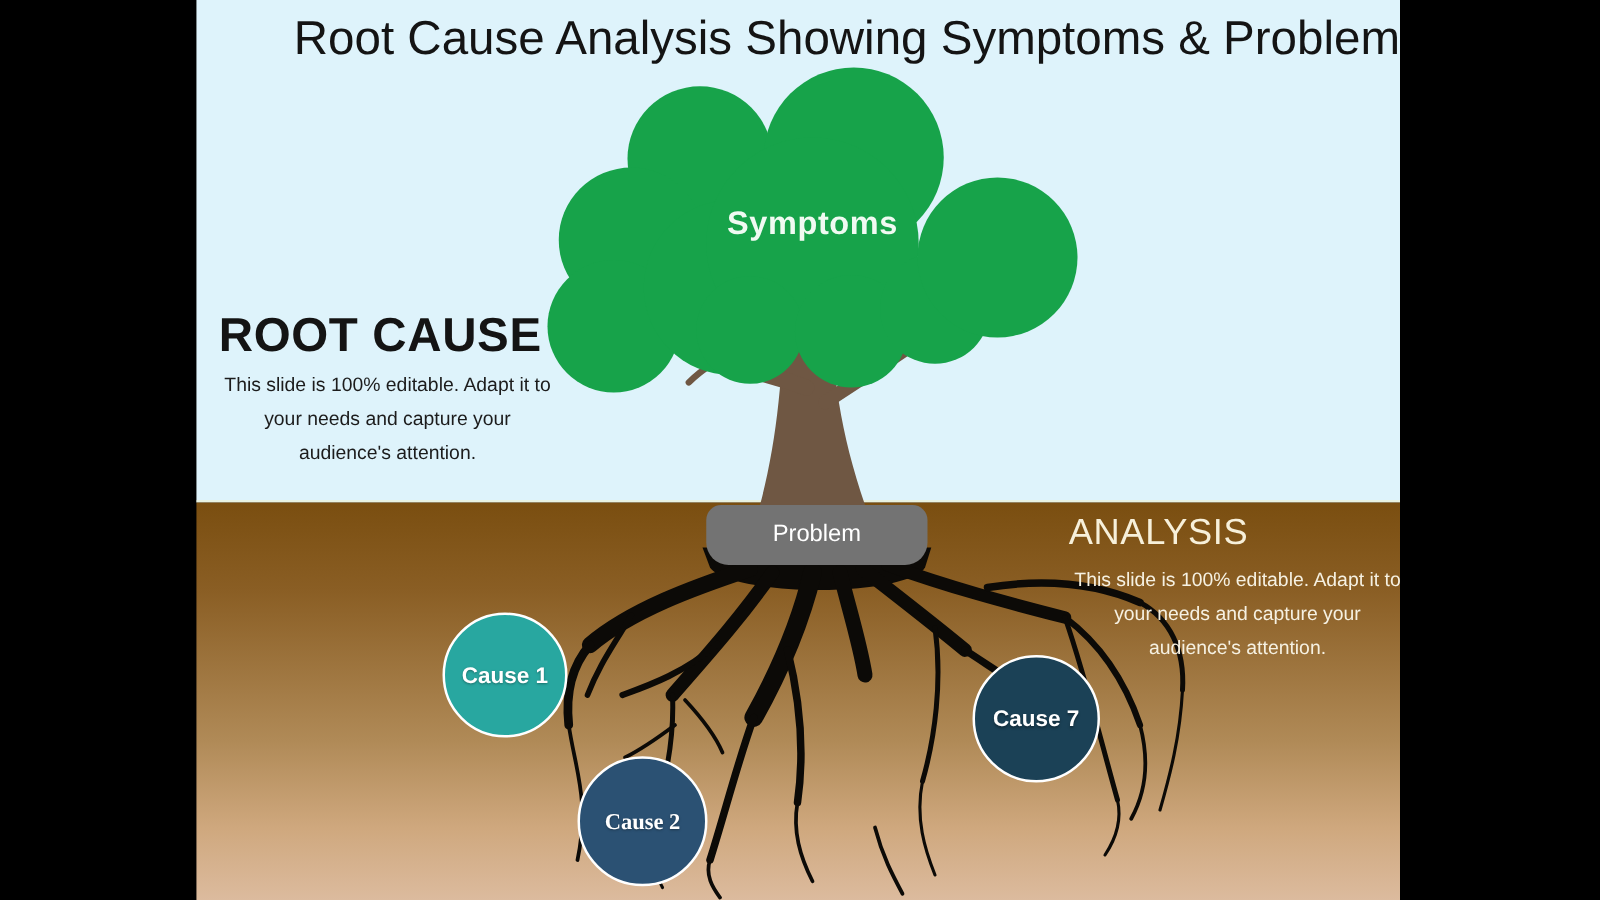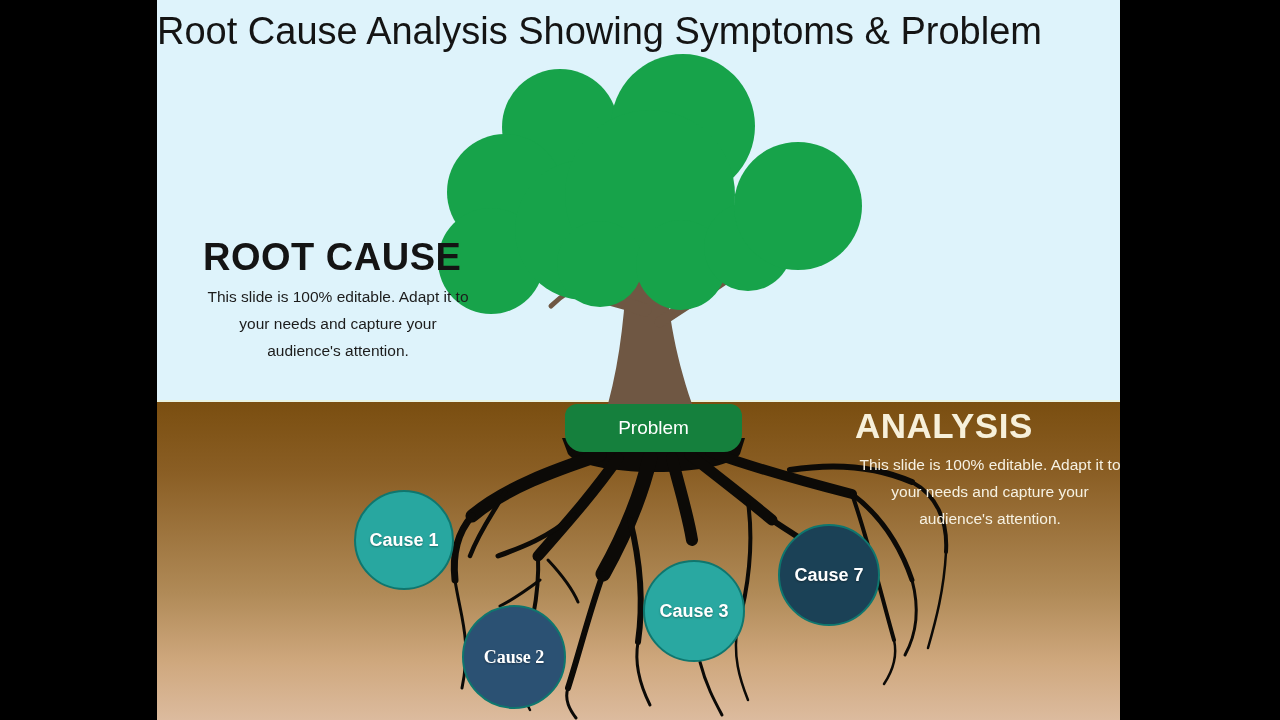"Root Cause Analysis Showing Symptoms" .title { text-align: left -> right }
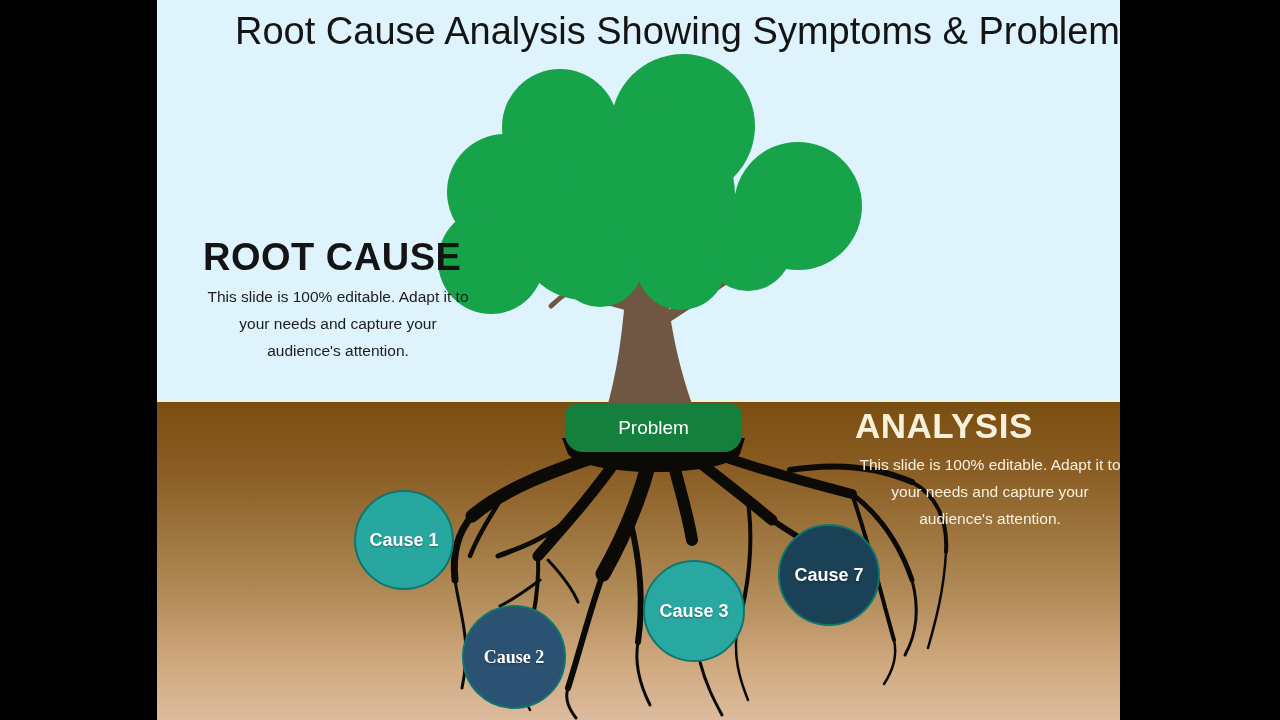"Symptoms" div.overlay { html: none -> <div>Symptoms</div> }
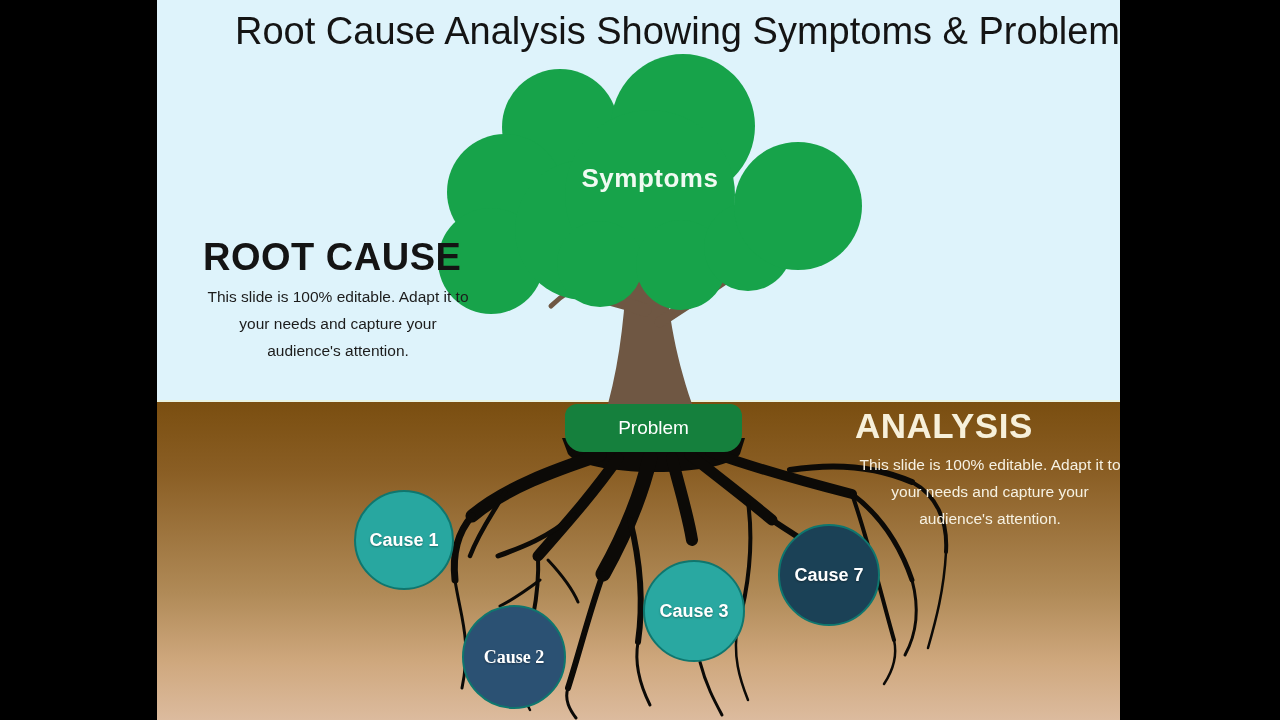"ROOT CAUSE" .lblock { margin-left: 28px -> none; top: 236px -> 248px }
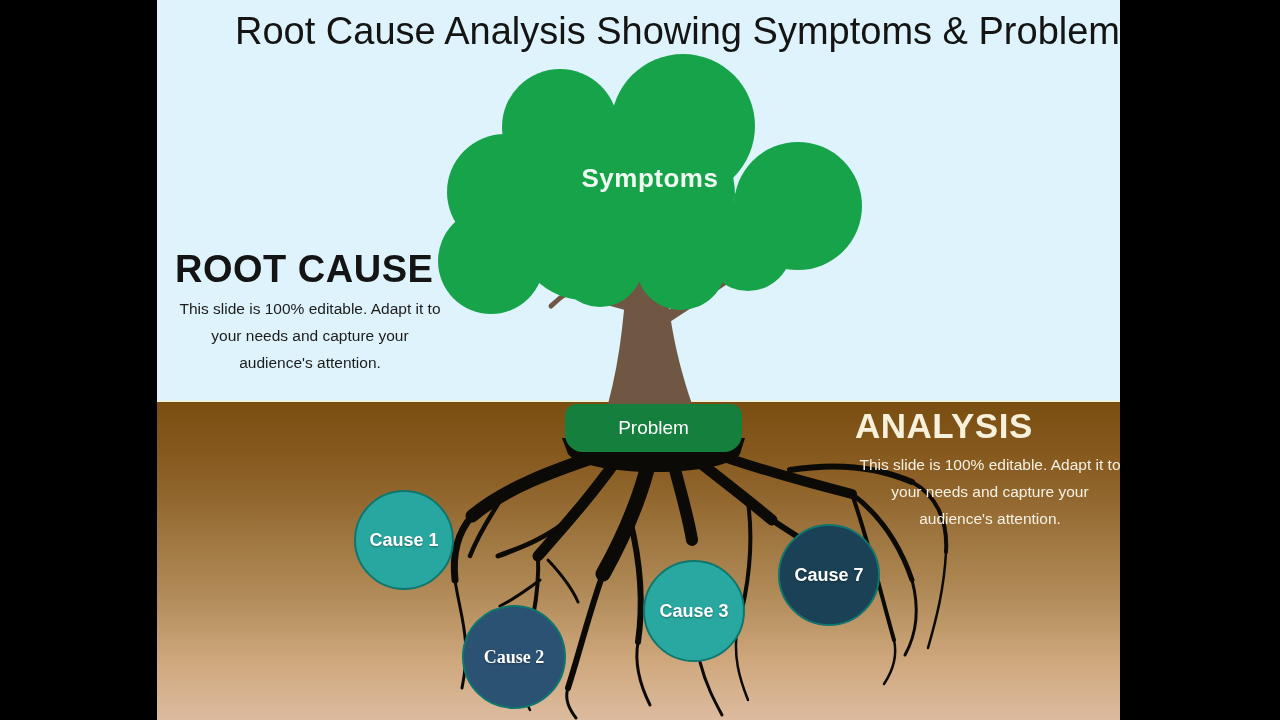"Problem" .problem-box { background: #15803d -> #737373 }
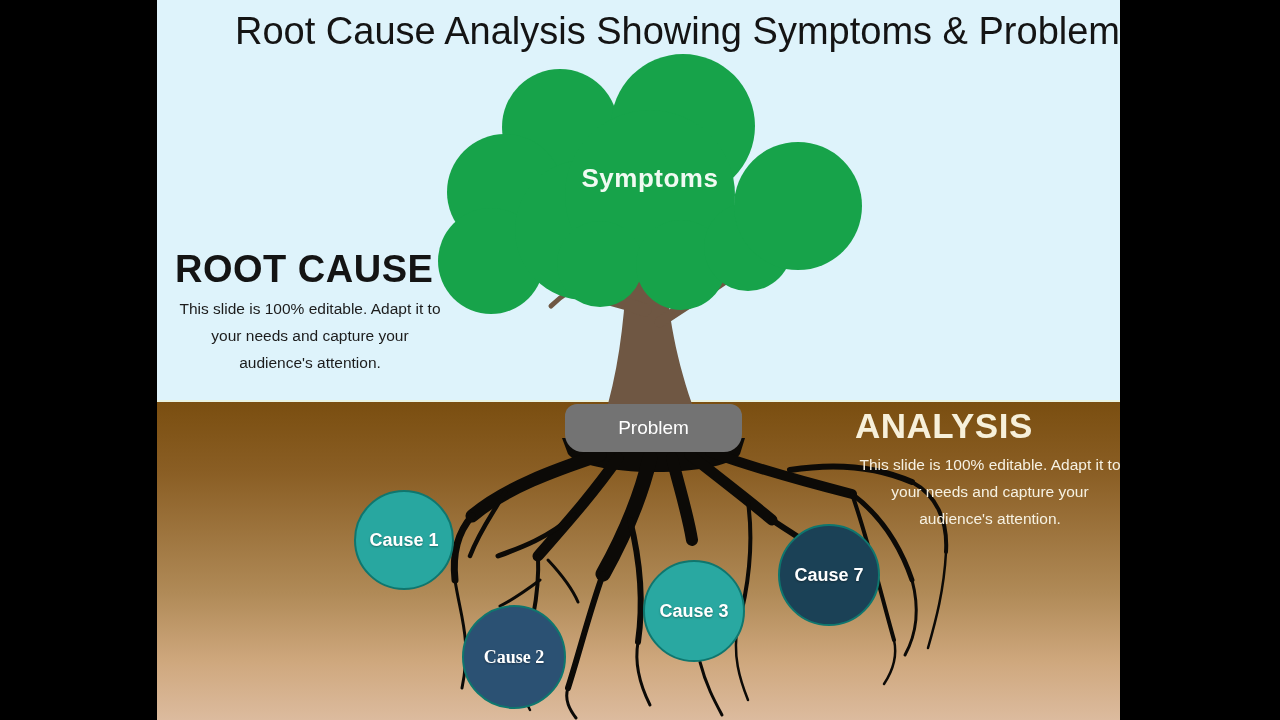"ANALYSIS" .rblock .hd { font-size: 35px -> 29px; font-weight: bold -> normal }
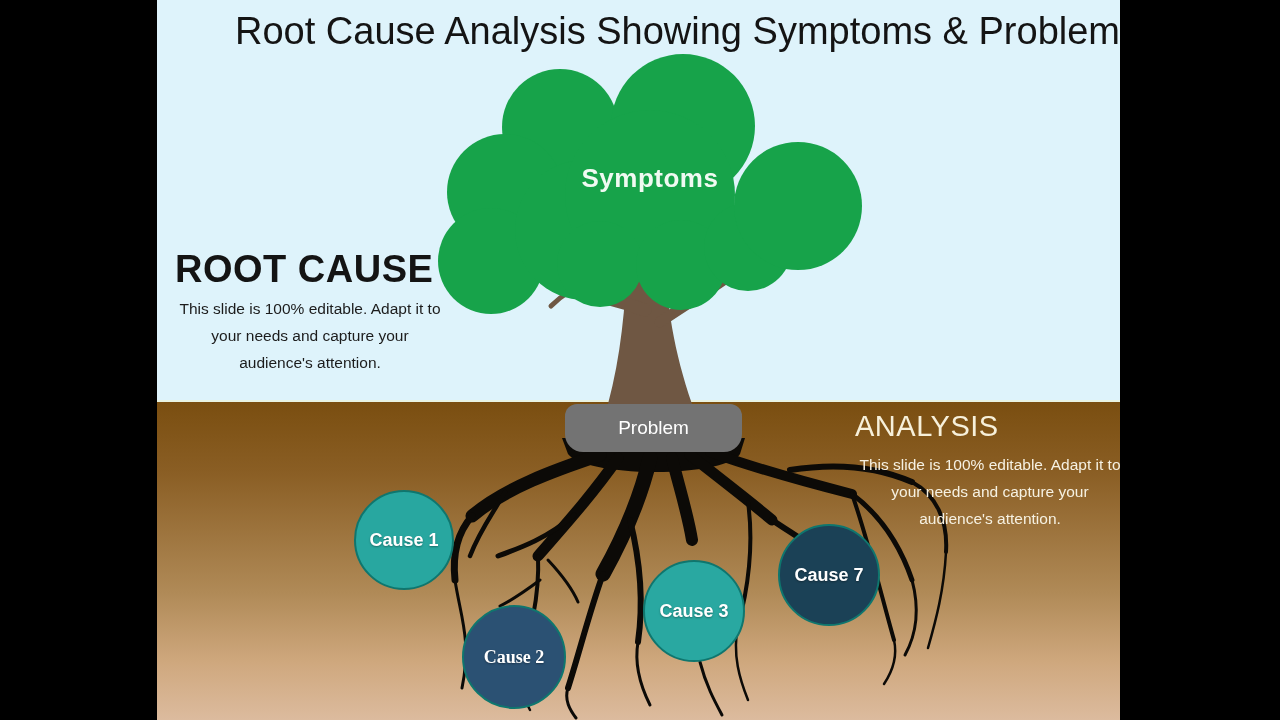"Cause 1" .cause { border: 2px solid #0f766e -> 2px solid #ffffff }
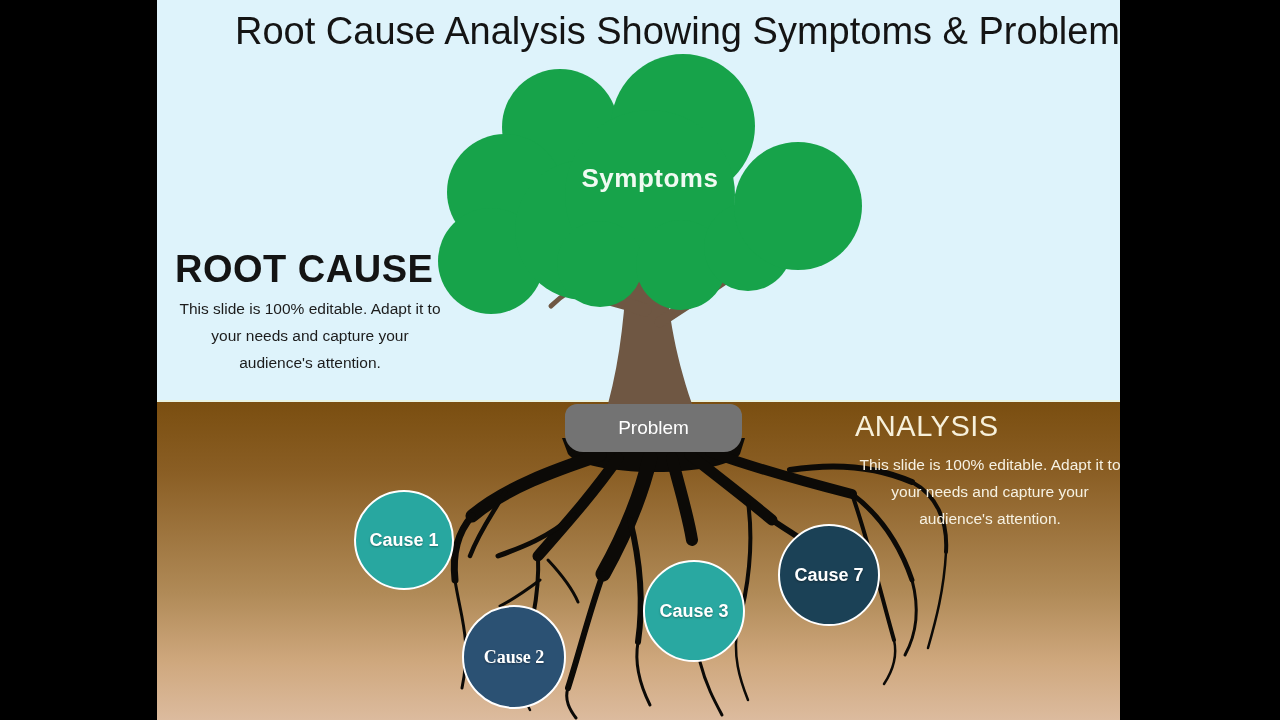"Cause 3" div.cause { html: <div> <span>Cause 3</span> </div> -> none }
